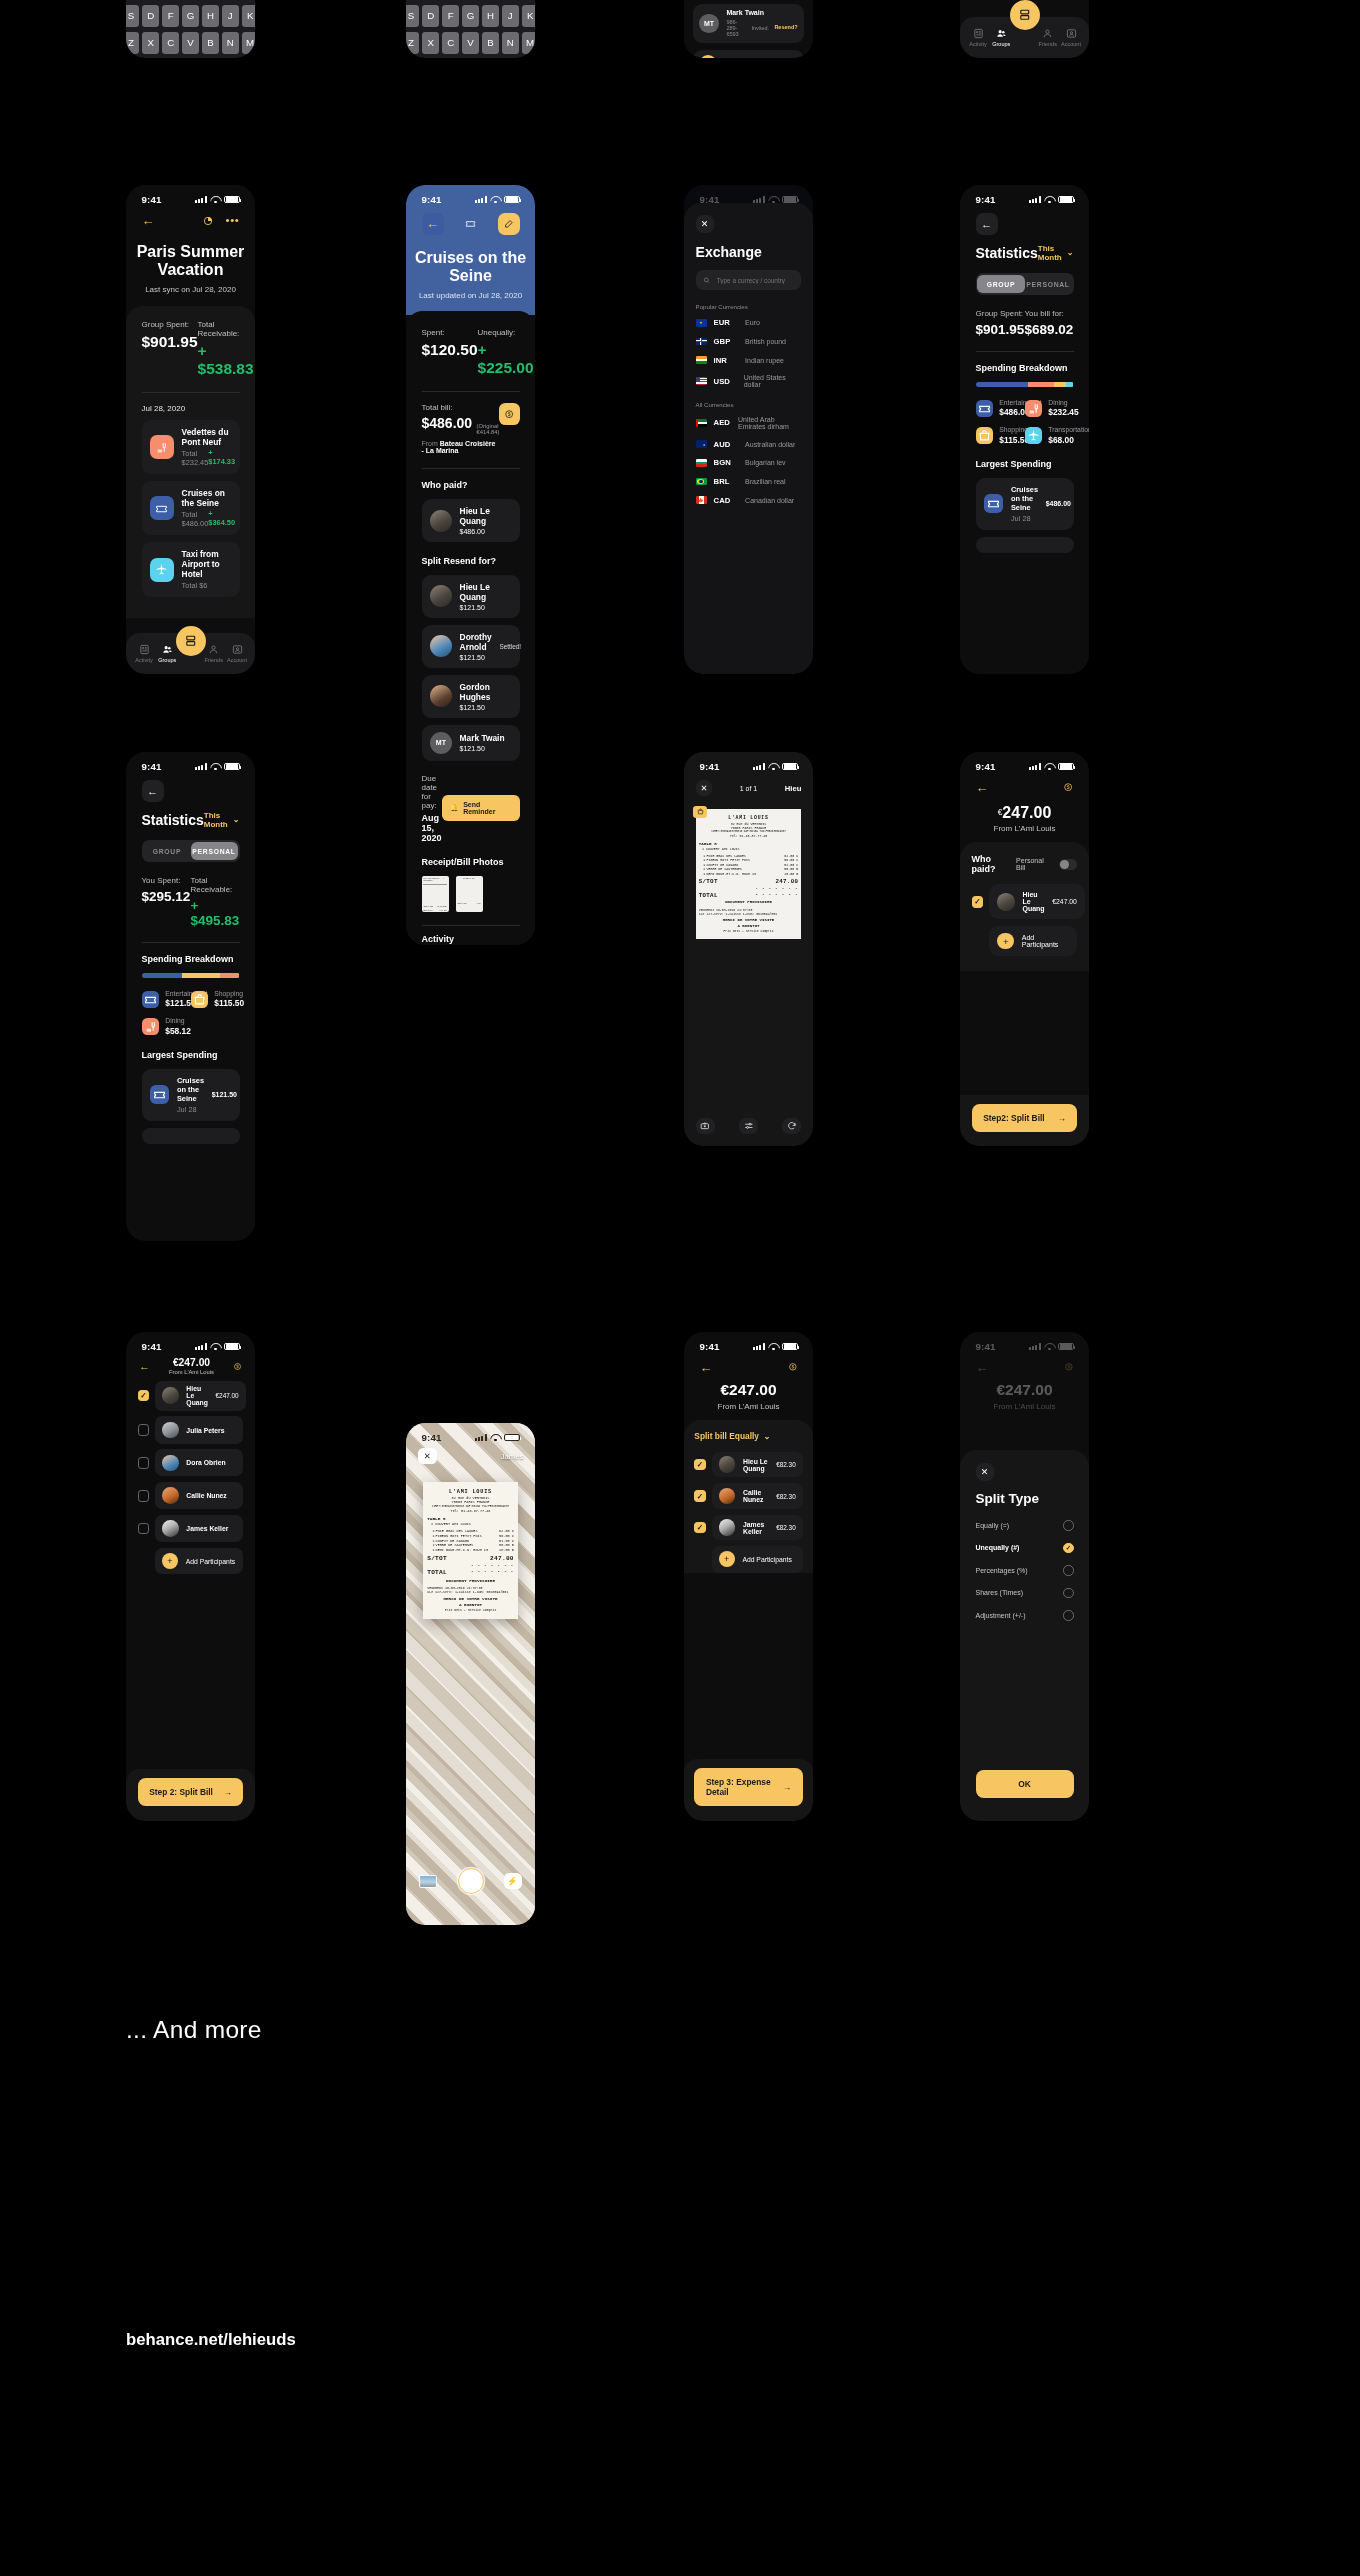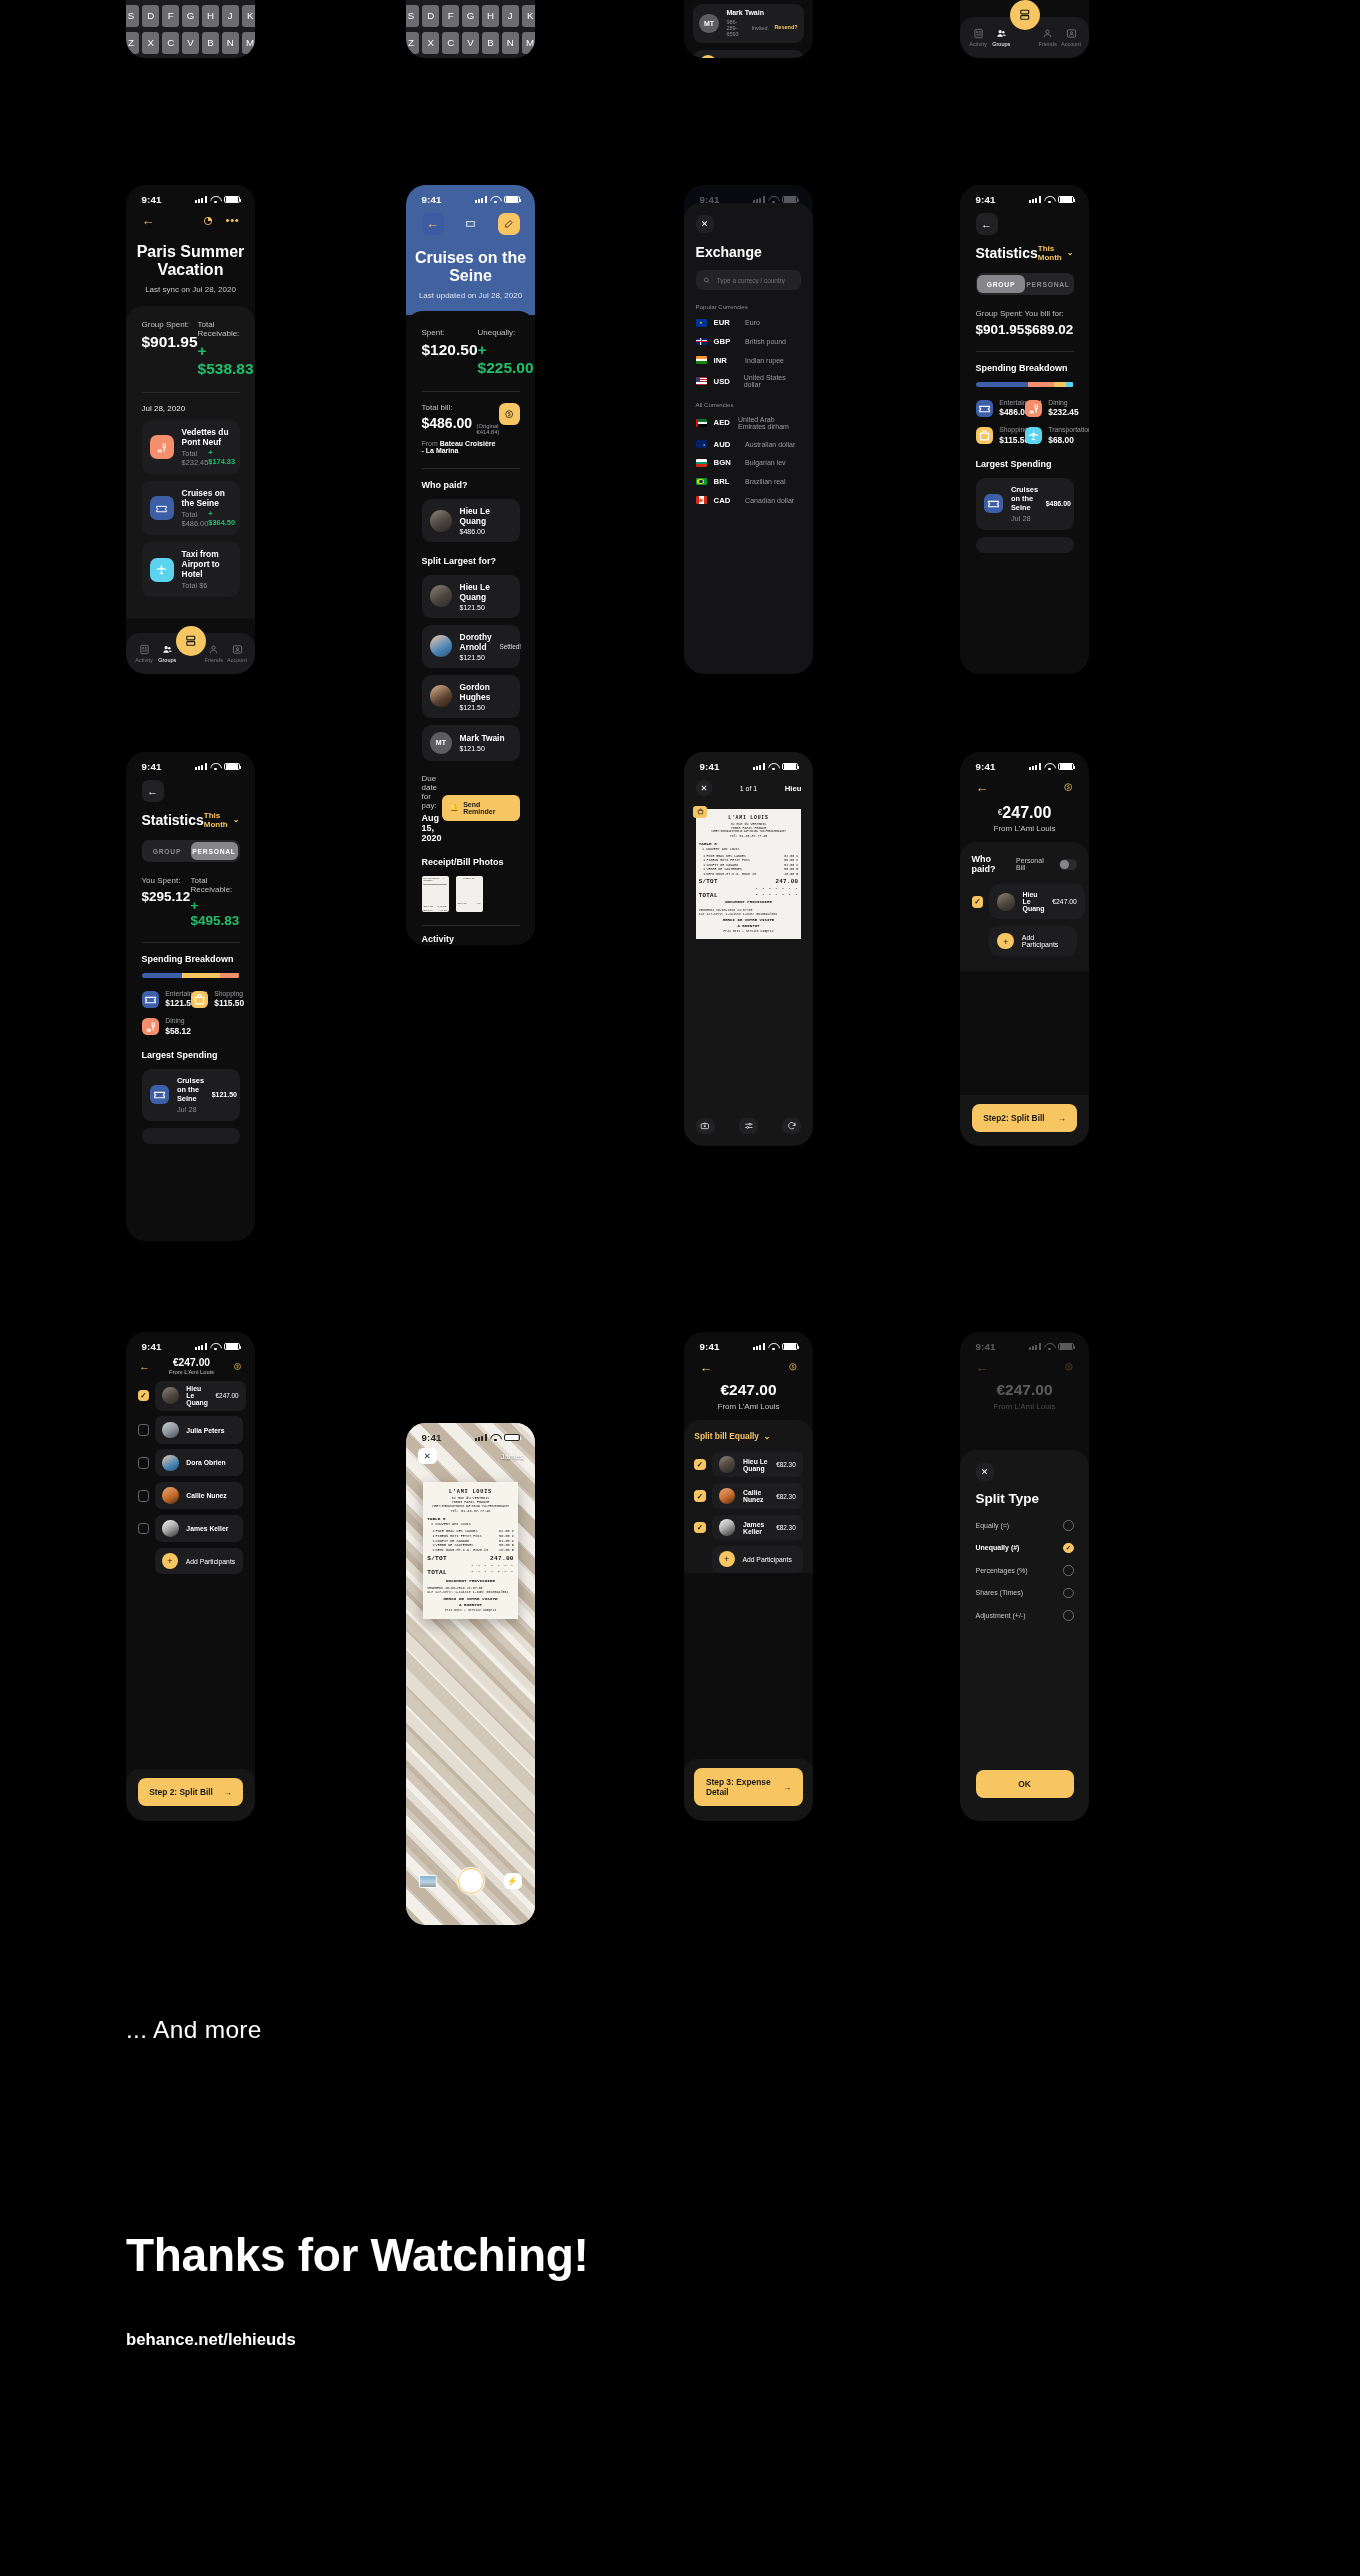"Split Largest for?" div.sect { text: Largest -> Resend }
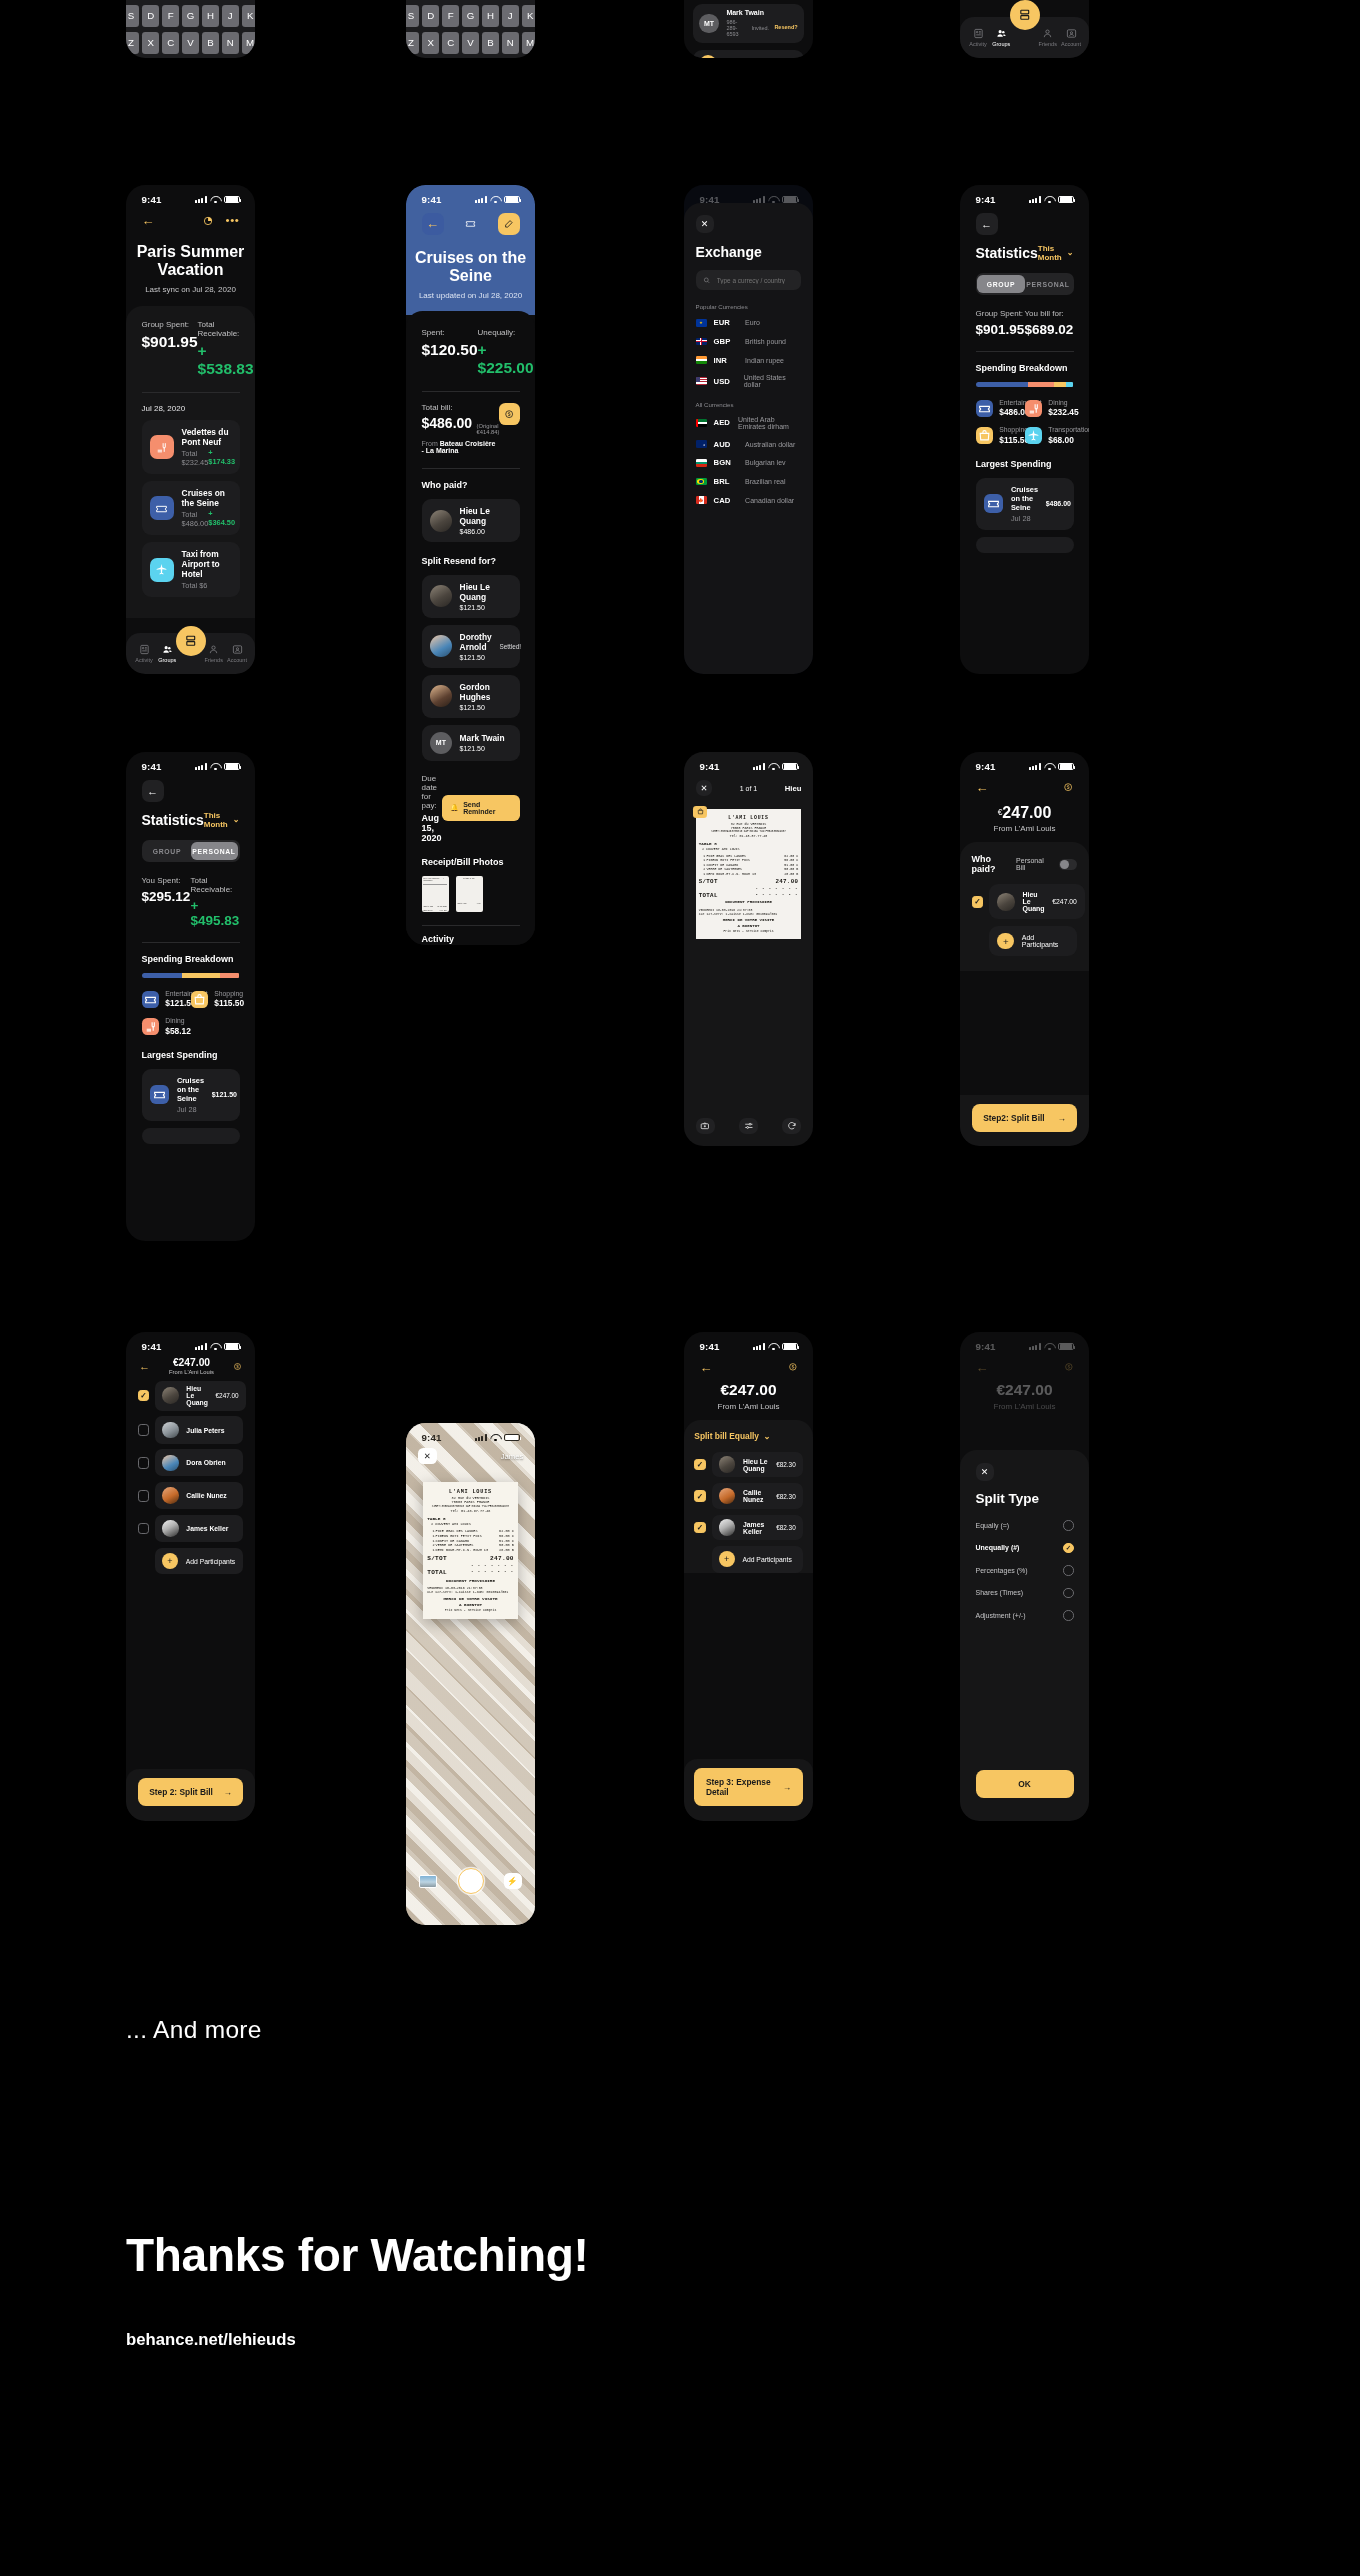"Thanks for Watching!" div { html: <div>Thanks for Watching!</div> -> none }
